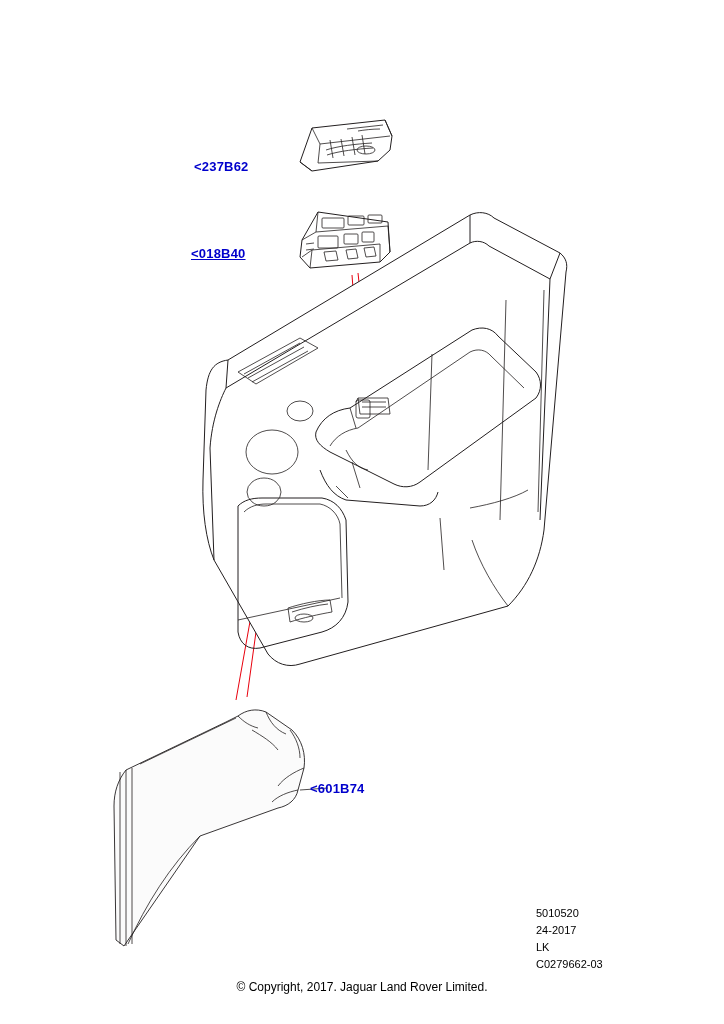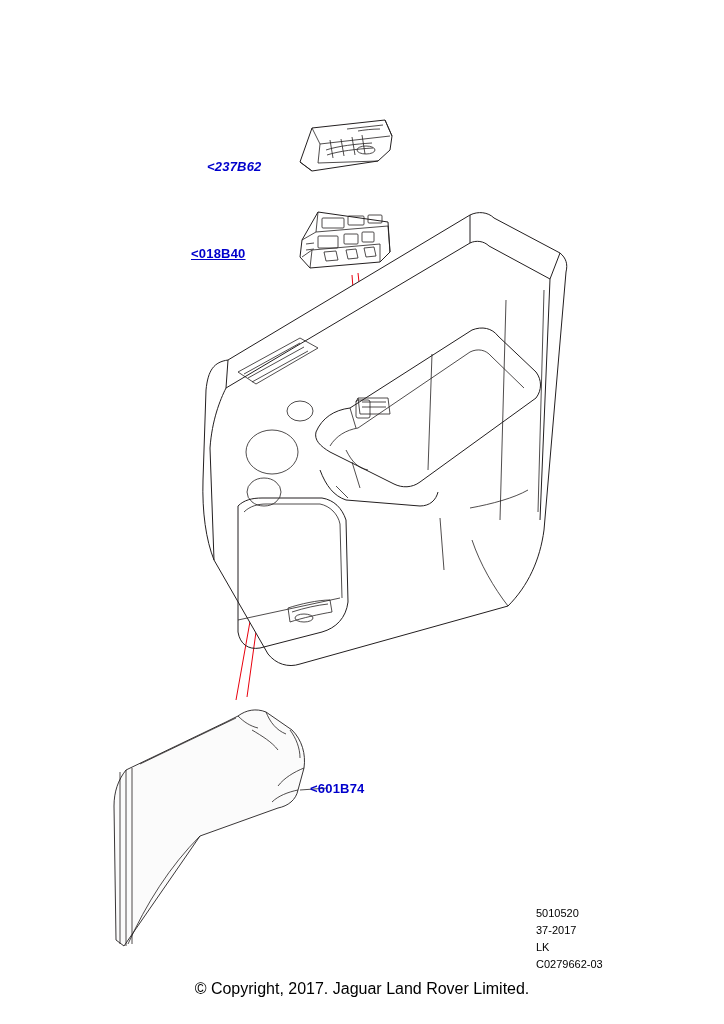"<237B62" #callout-237B62 { font-style: italic -> none; left: 207px -> 194px }
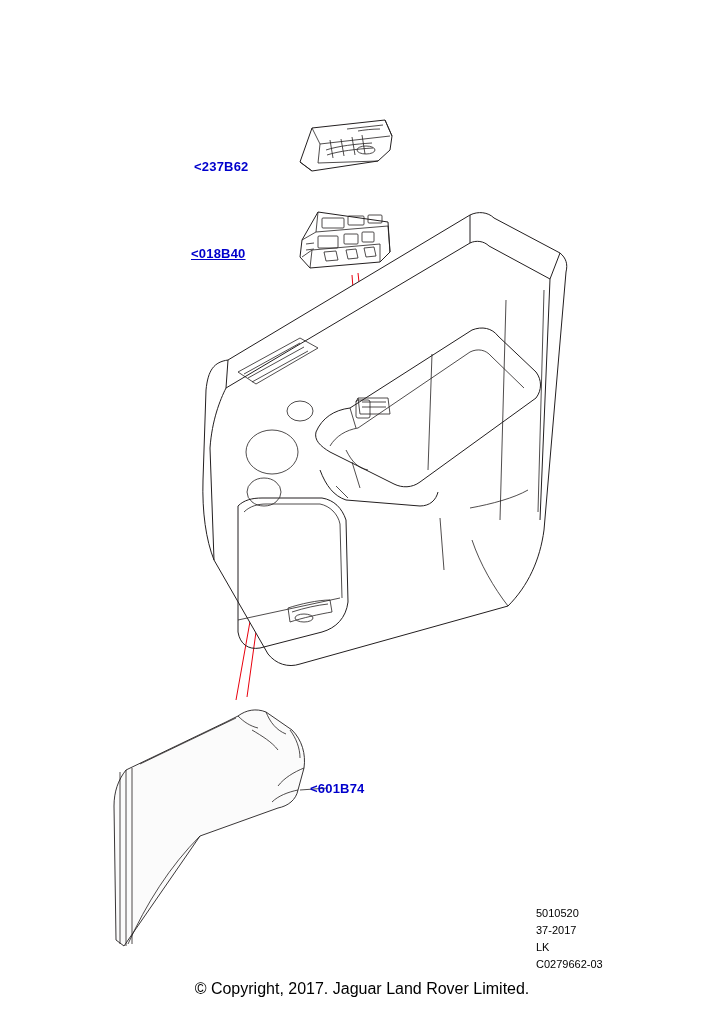"37-2017" div { text: 37-2017 -> 24-2017 }
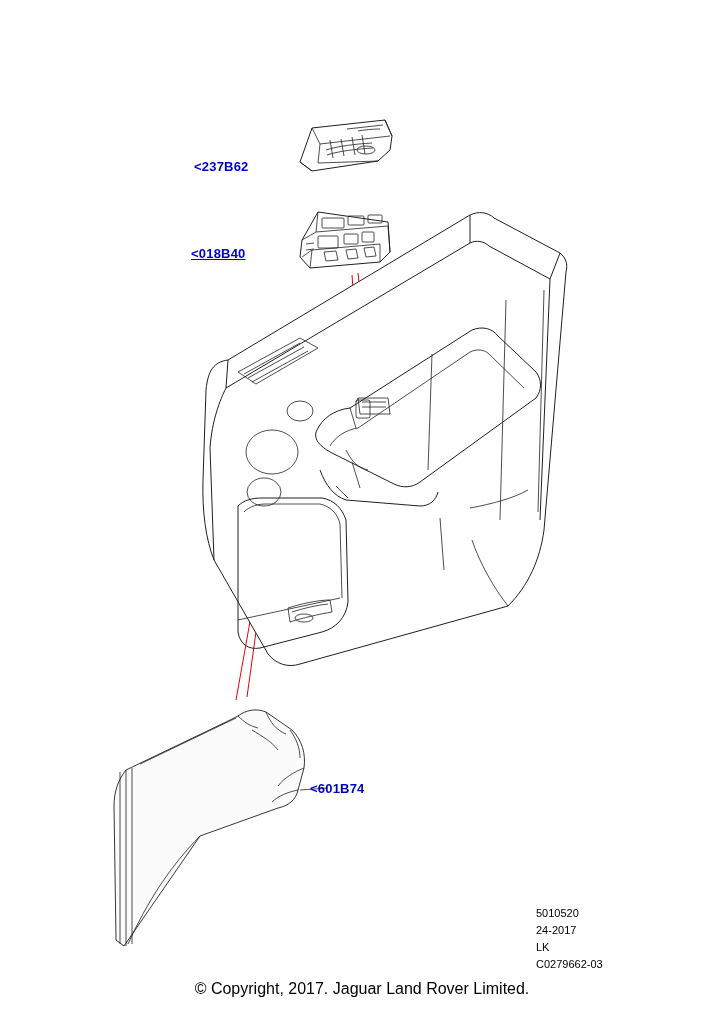"© Copyright, 2017. Jaguar Land" #copyright { font-size: 16px -> 12px }
